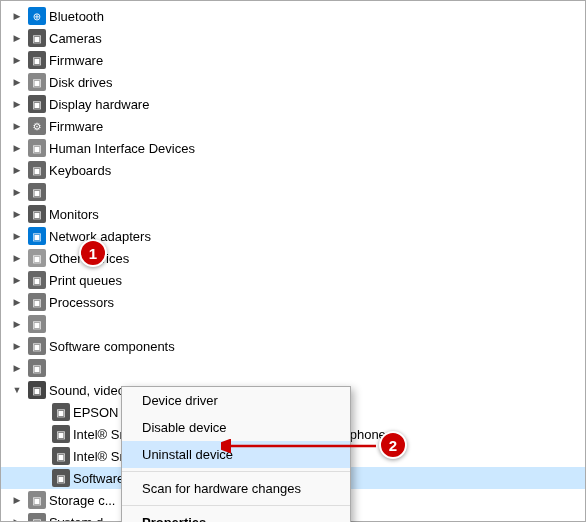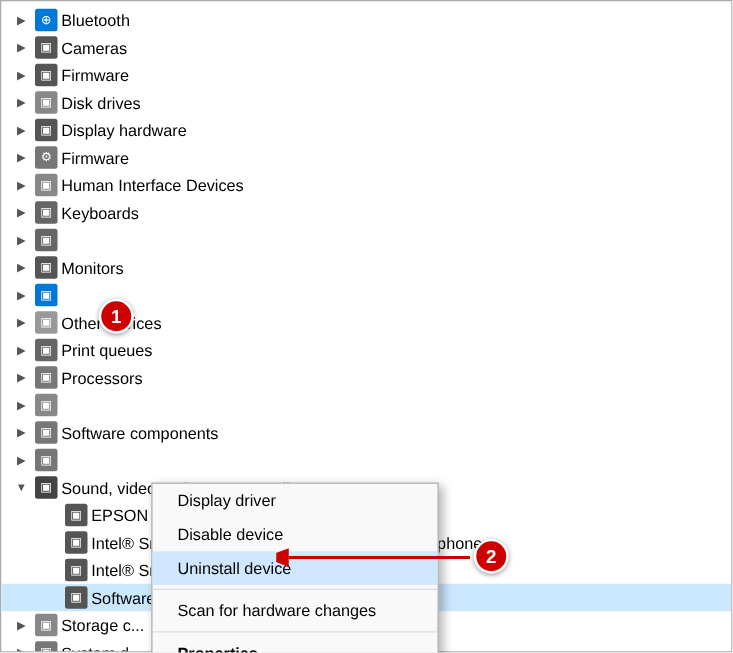"Network adapters" span.item-label { html: none -> <span>Network adapters</span> }
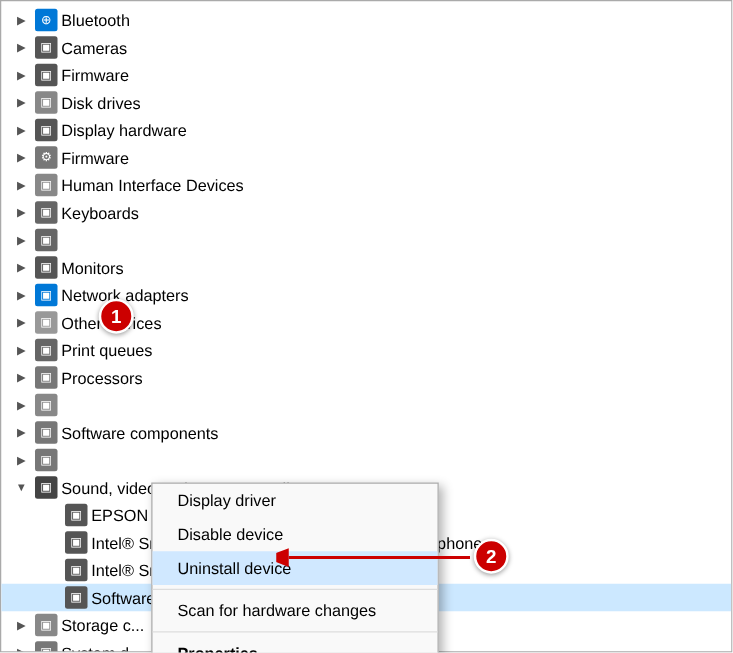"Display driver" span { text: Display -> Device }
